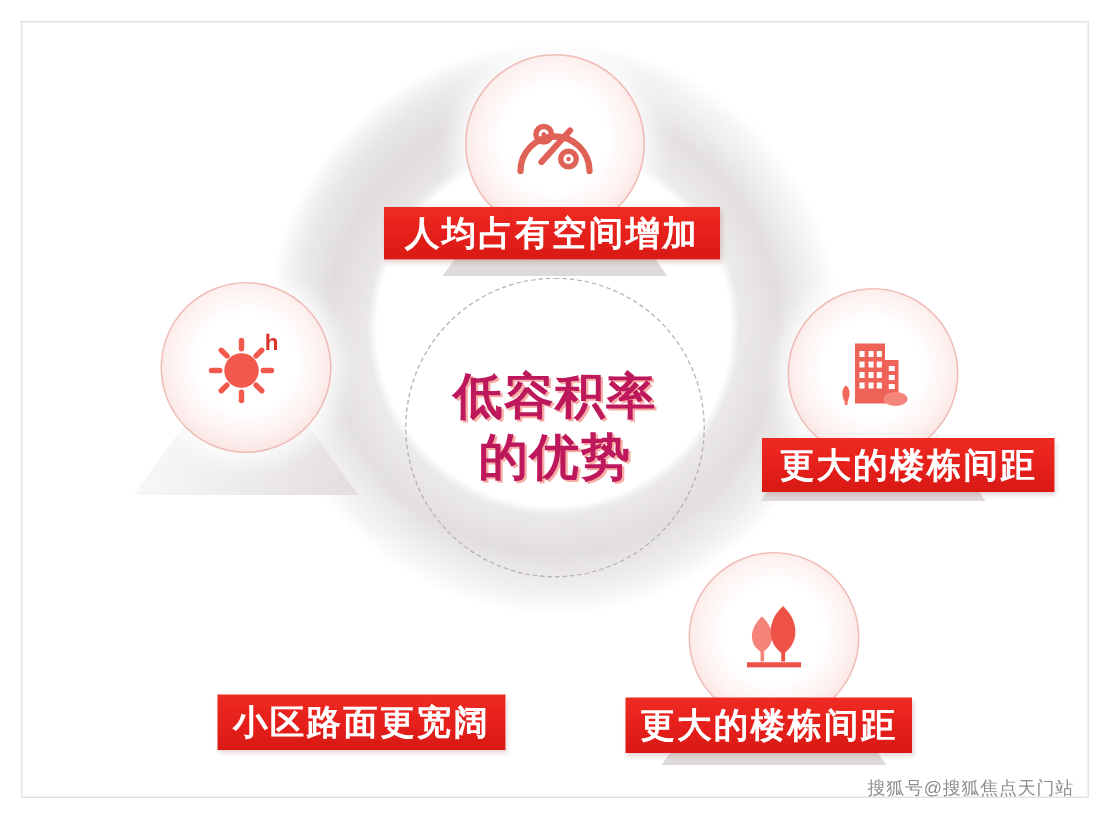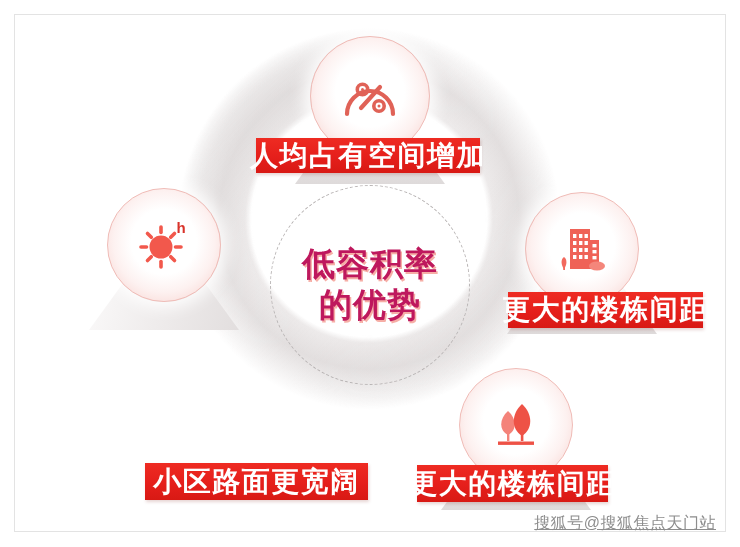"人均占有空间增加" .banner { font-size: 28px -> 23px }
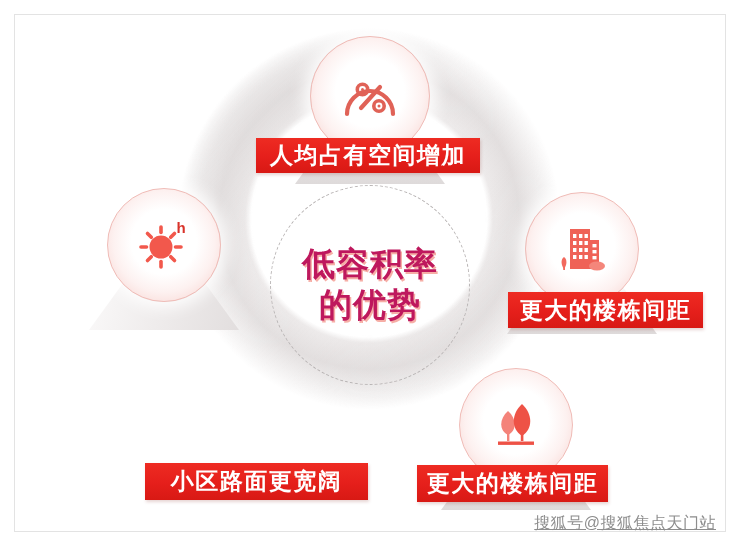"小区路面更宽阔" #banner-bl { width: 223px -> 192px }
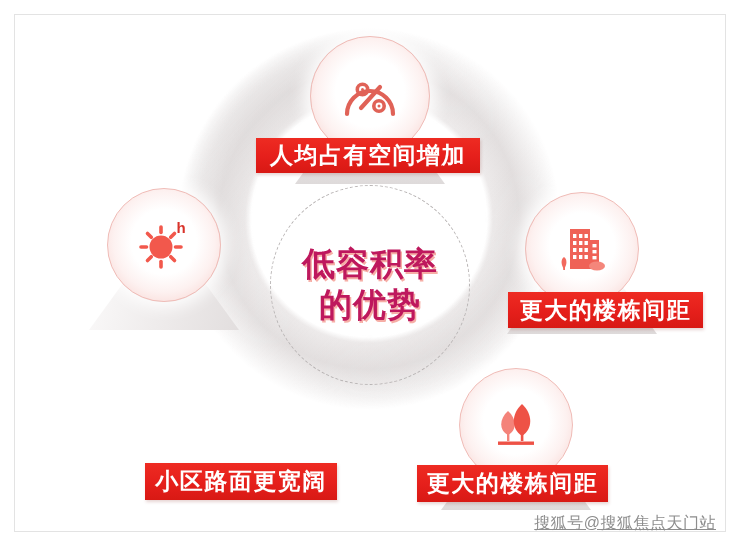"搜狐号@搜狐焦点天门站" .watermark { font-size: 16px -> 12px; text-decoration: underline -> none }
